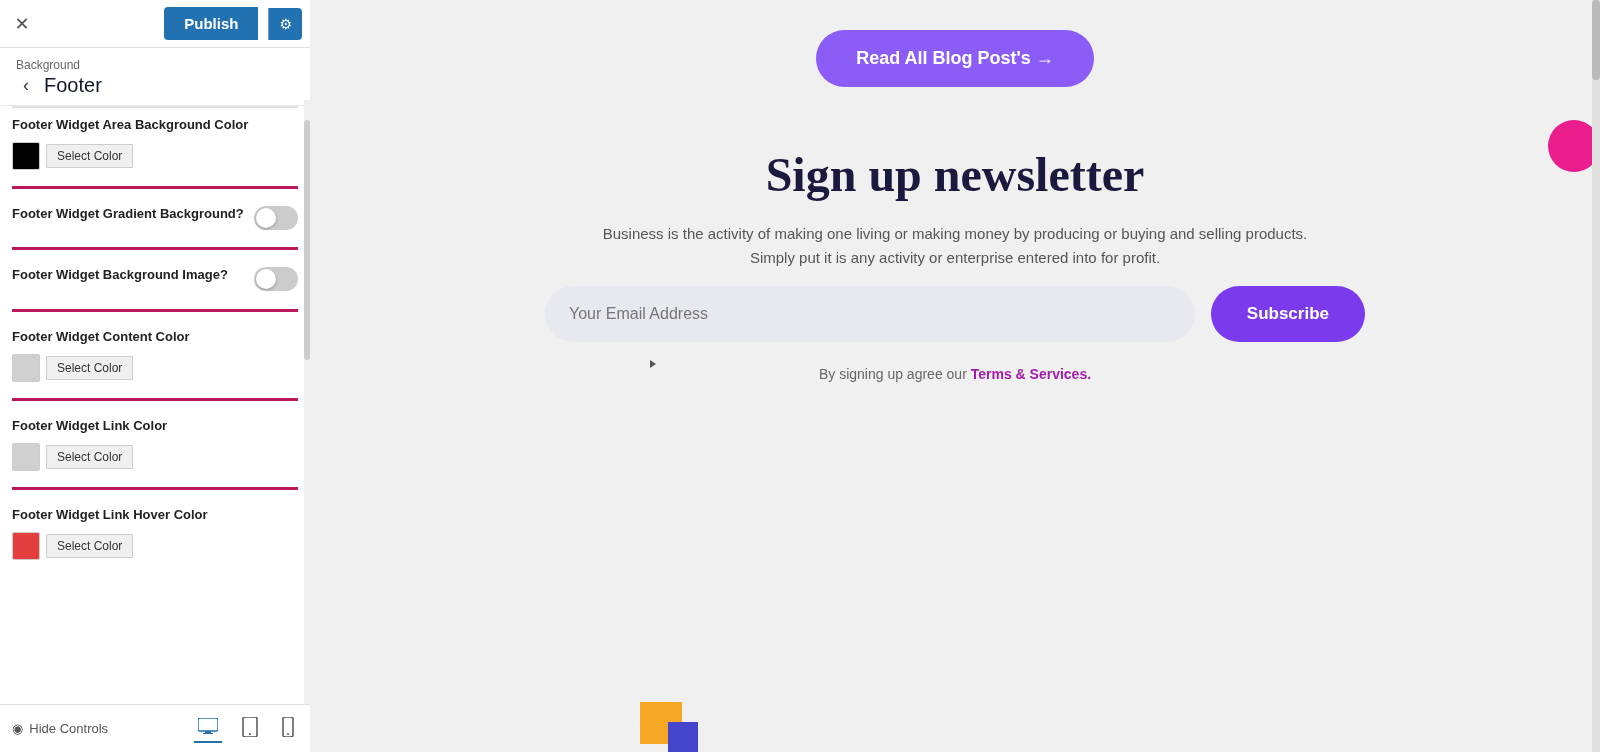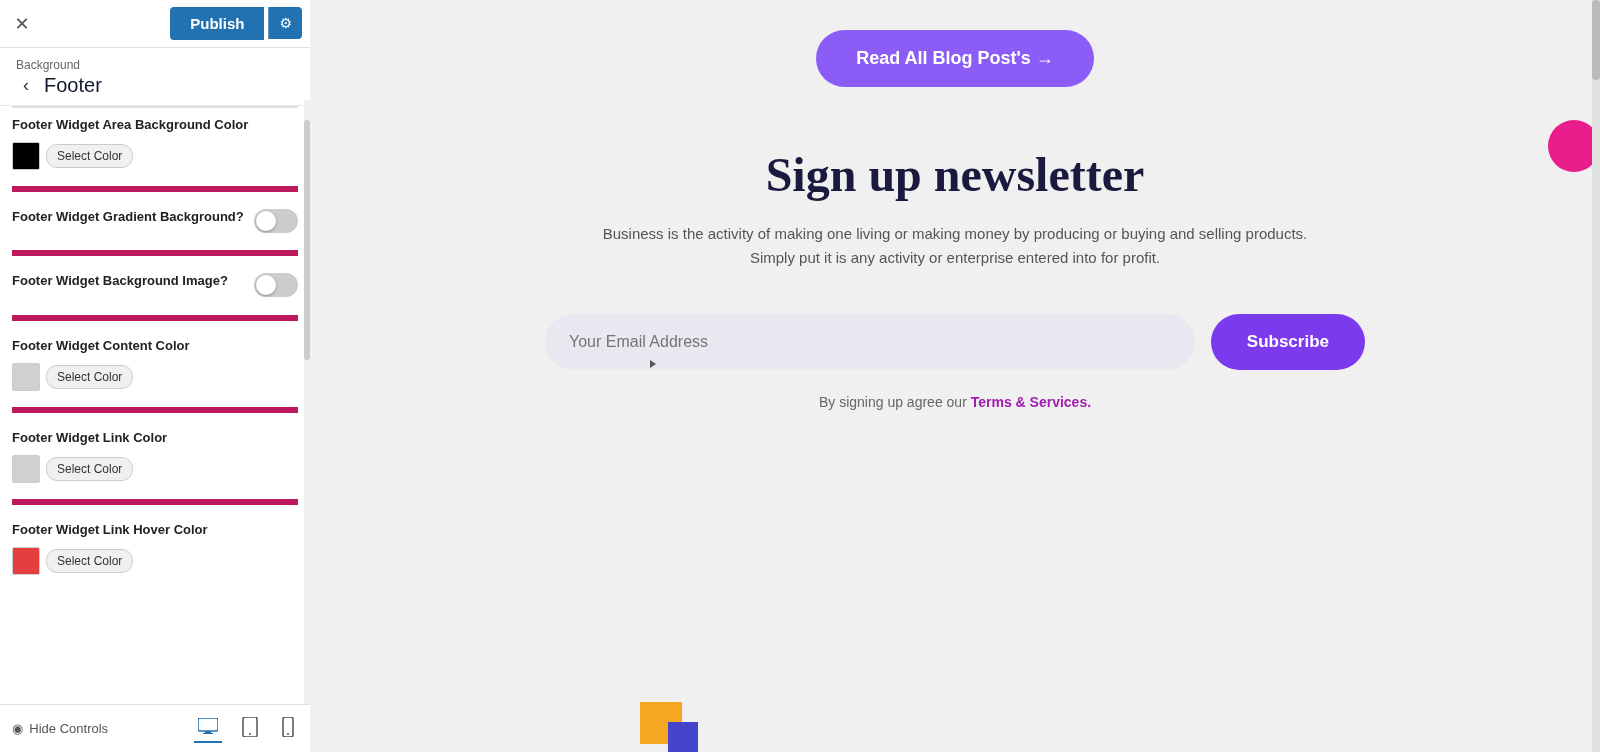"Publish" #publish-area { align-items: flex-start -> center; gap: 4px -> 10px }
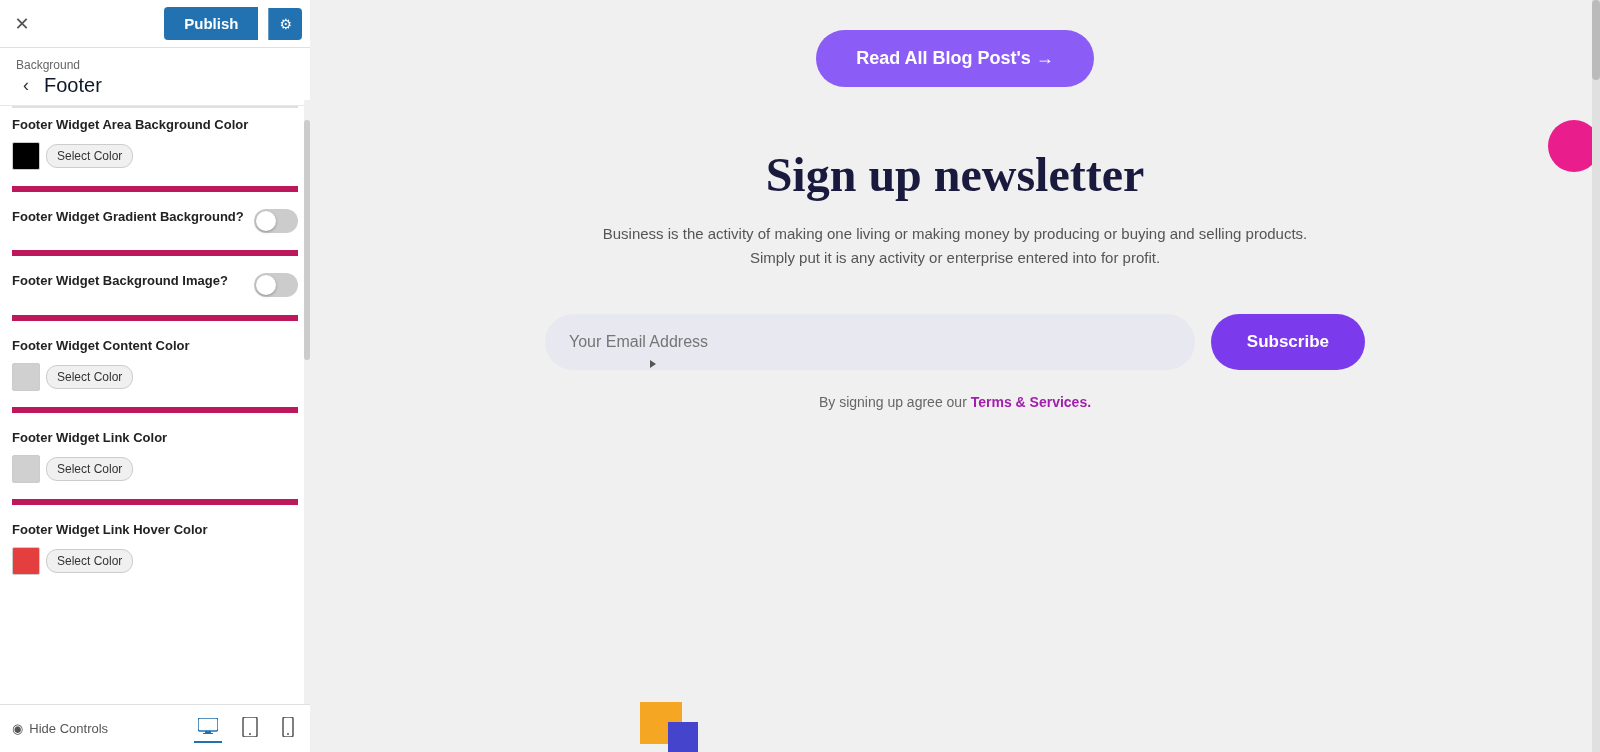"Footer Widget Area Background Color" .setting-group { border-bottom: 6px solid #be185d -> 3px solid #be185d }
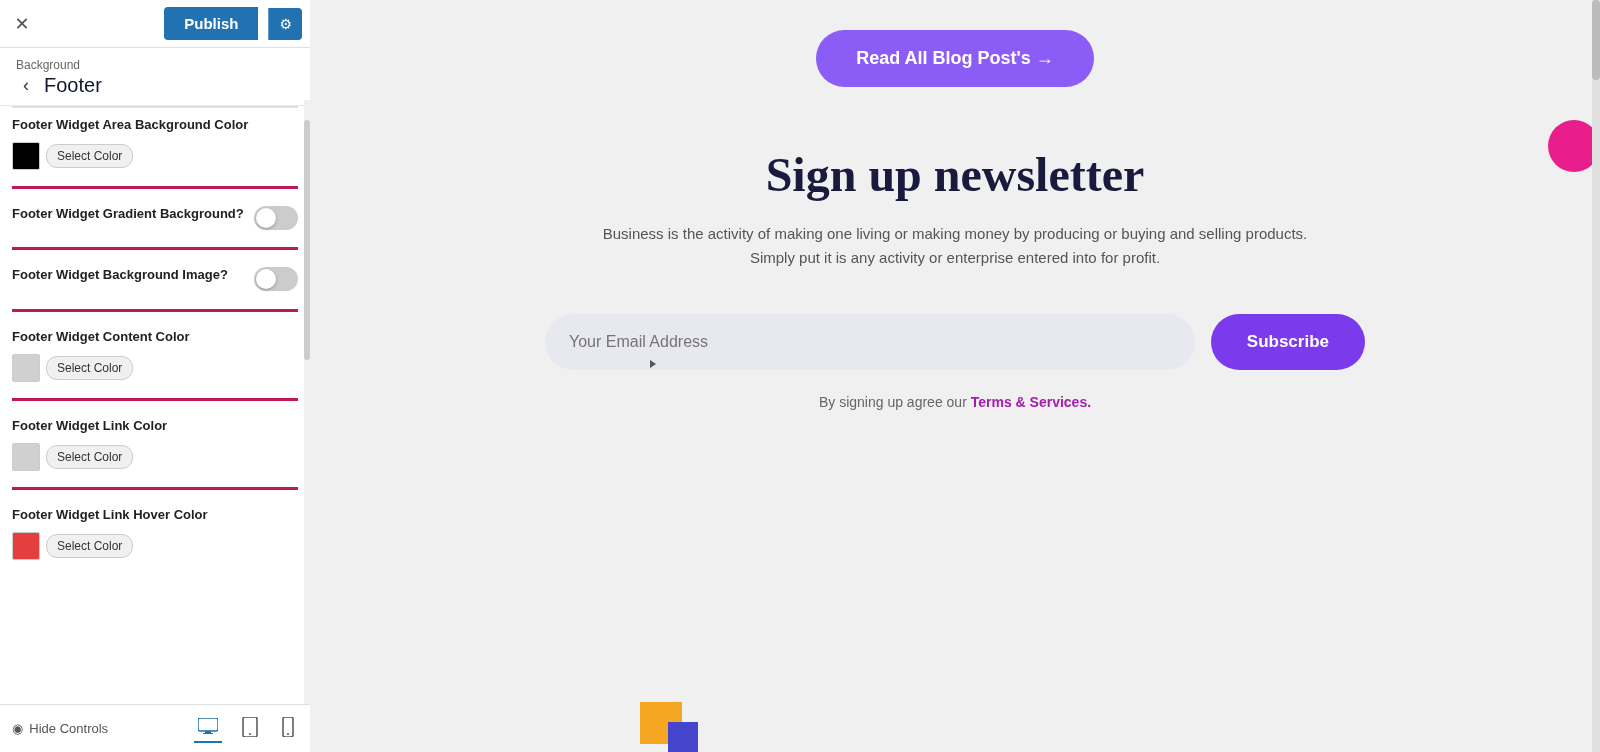"Select Color" .select-color-btn { border-radius: 11px -> 1px }
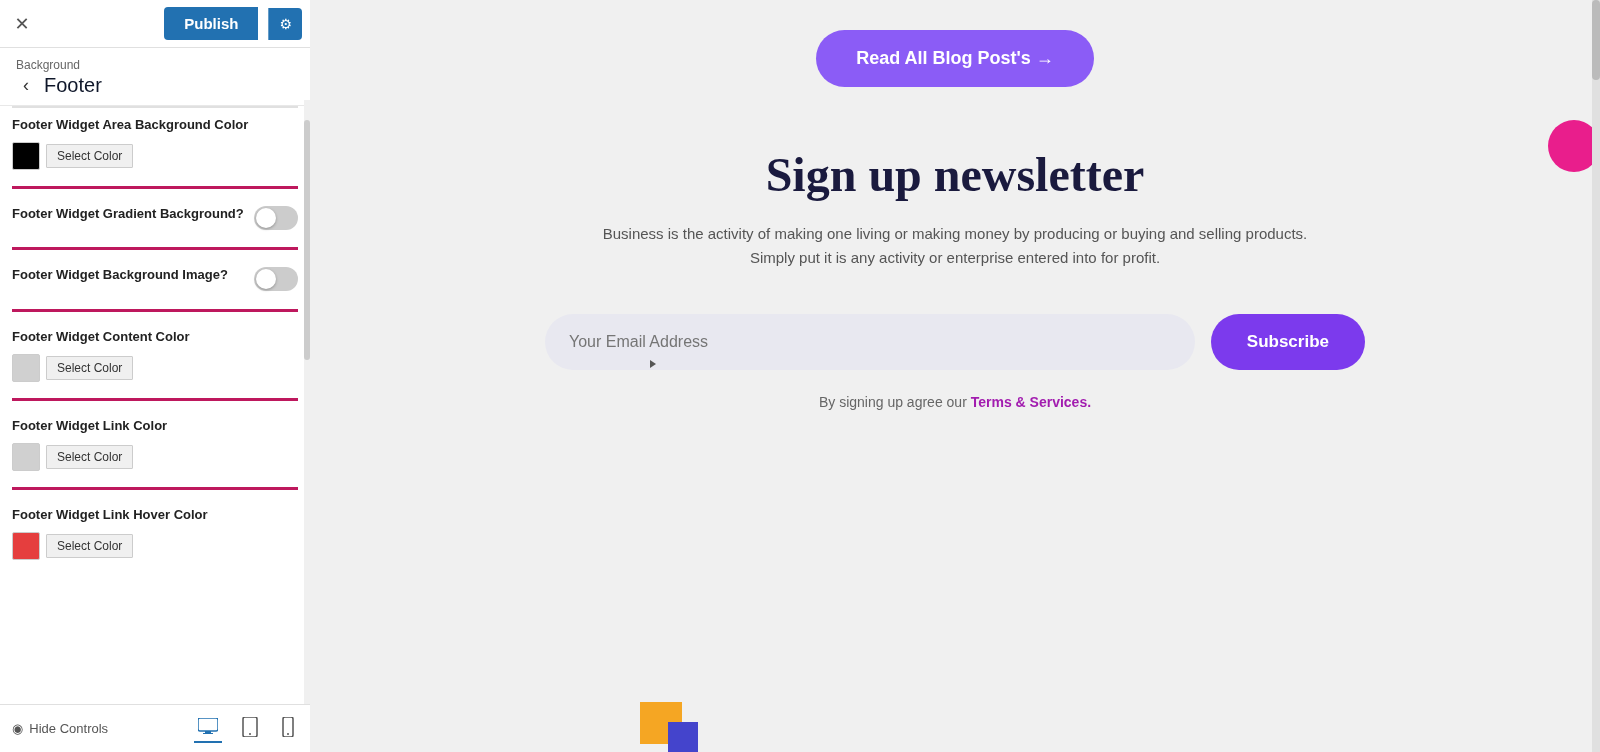"Business is the activity of" #newsletter-desc { margin-bottom: 44px -> 16px }
